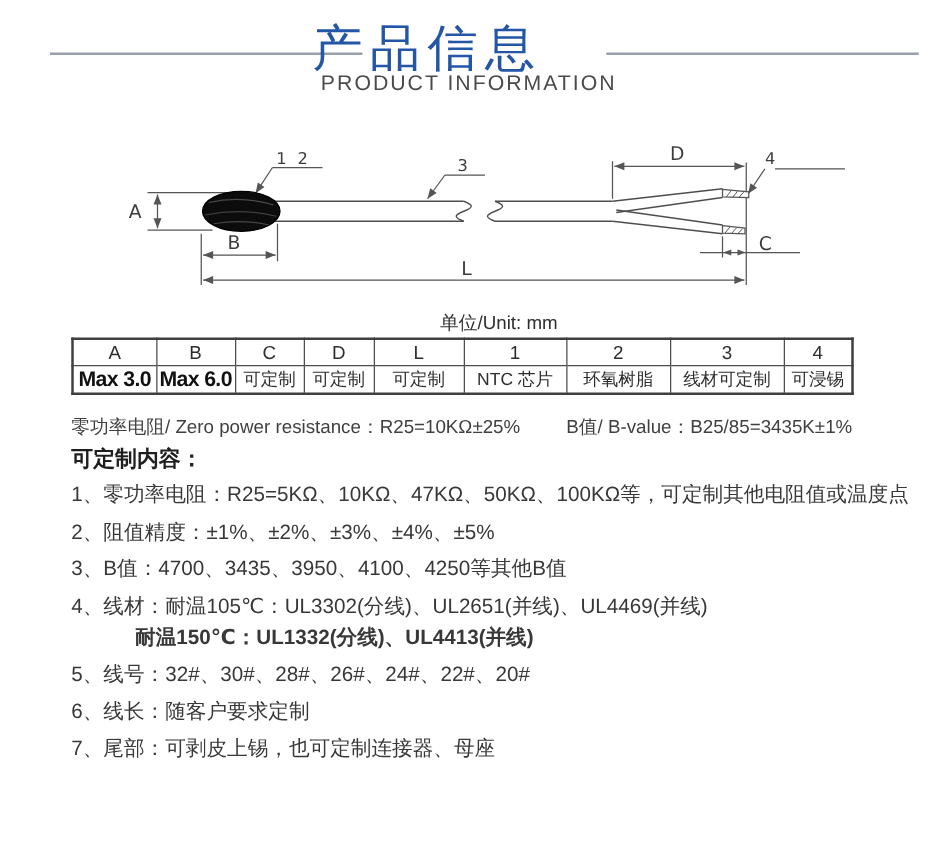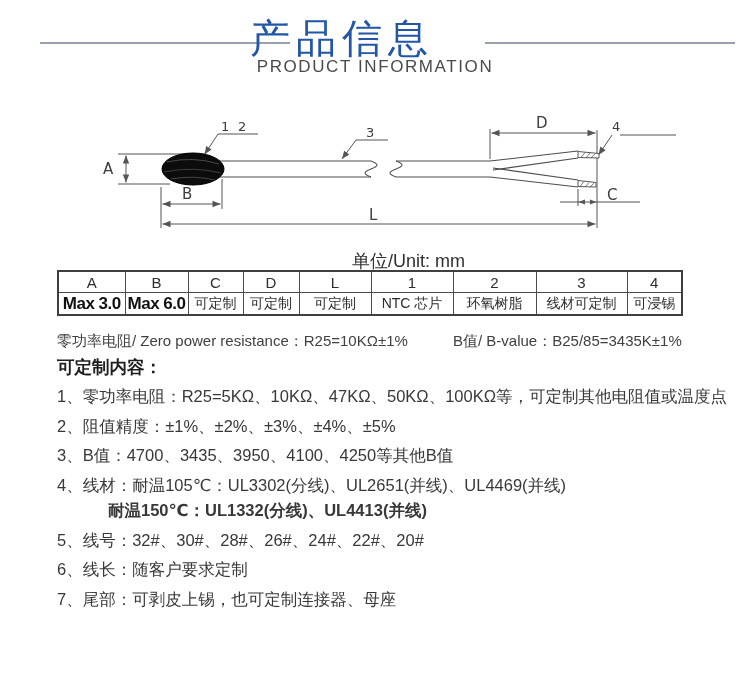"单位/Unit: mm" .unit-note { font-size: 18px -> 15px }
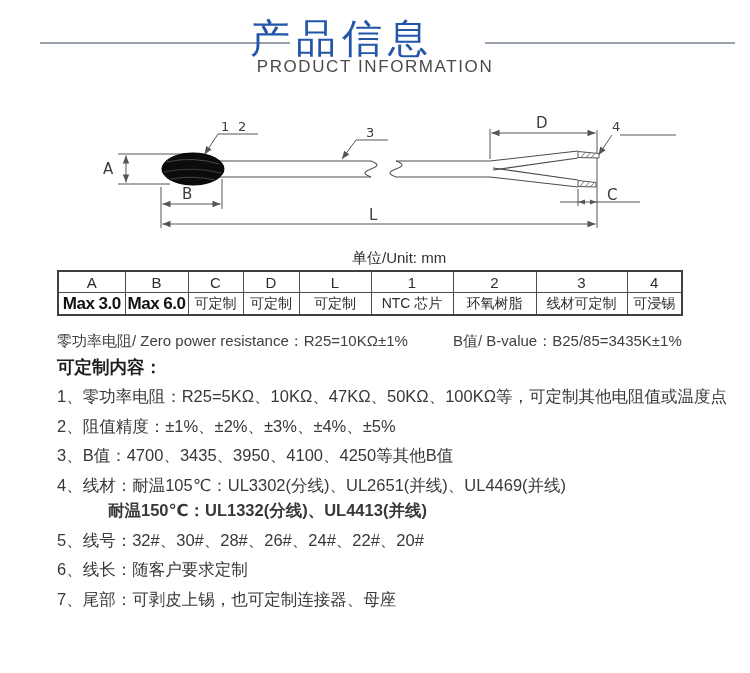"零功率电阻/ Zero power resistance：R25=10KΩ±1%" div.res-left { text: 1% -> 25% }
